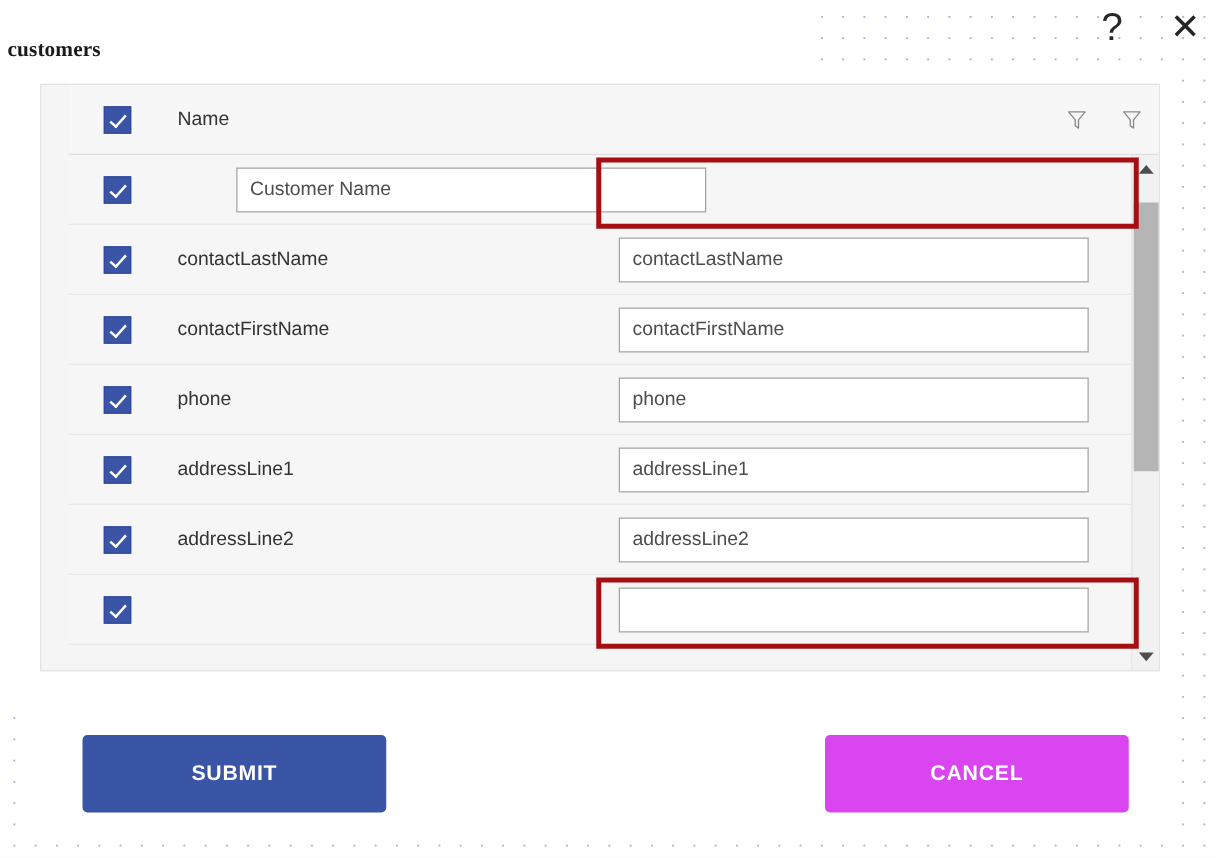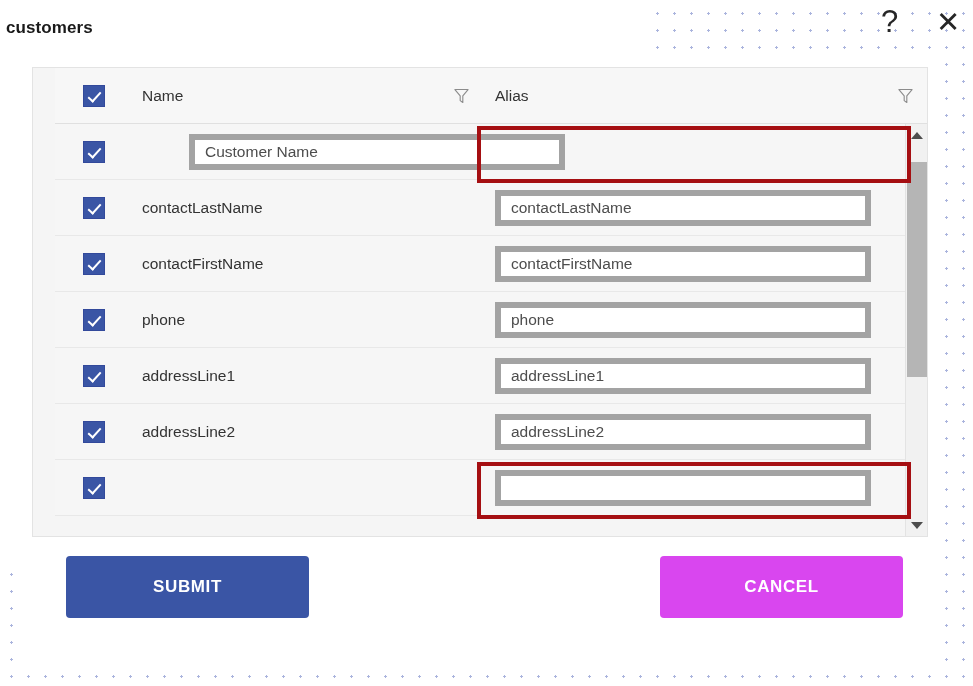"customers" #dialog-title { font-family: none -> Liberation Serif, serif; top: 18px -> 30px }
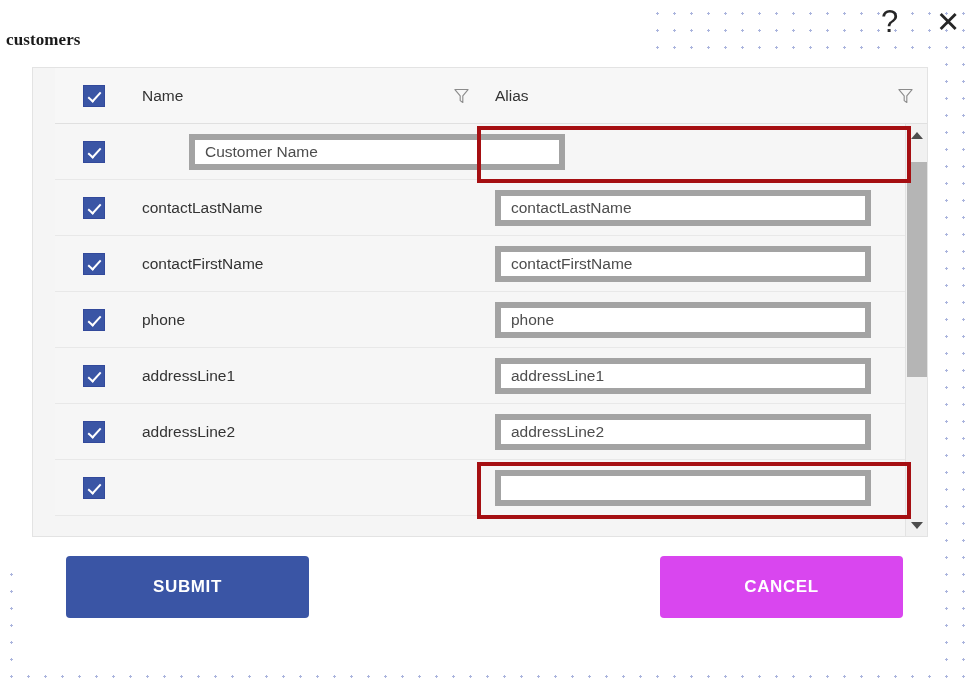"Alias" div.cell-alias { html: <div>Alias</div> -> none }
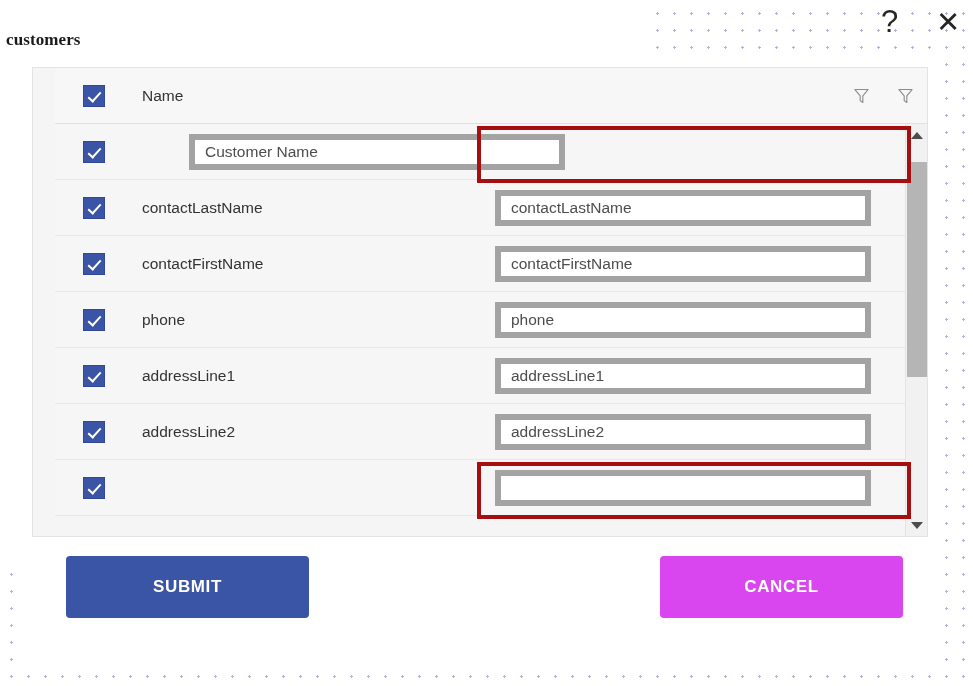"Customer Name" .alias-input { border: 6px solid #a3a3a3 -> 1px solid #a3a3a3 }
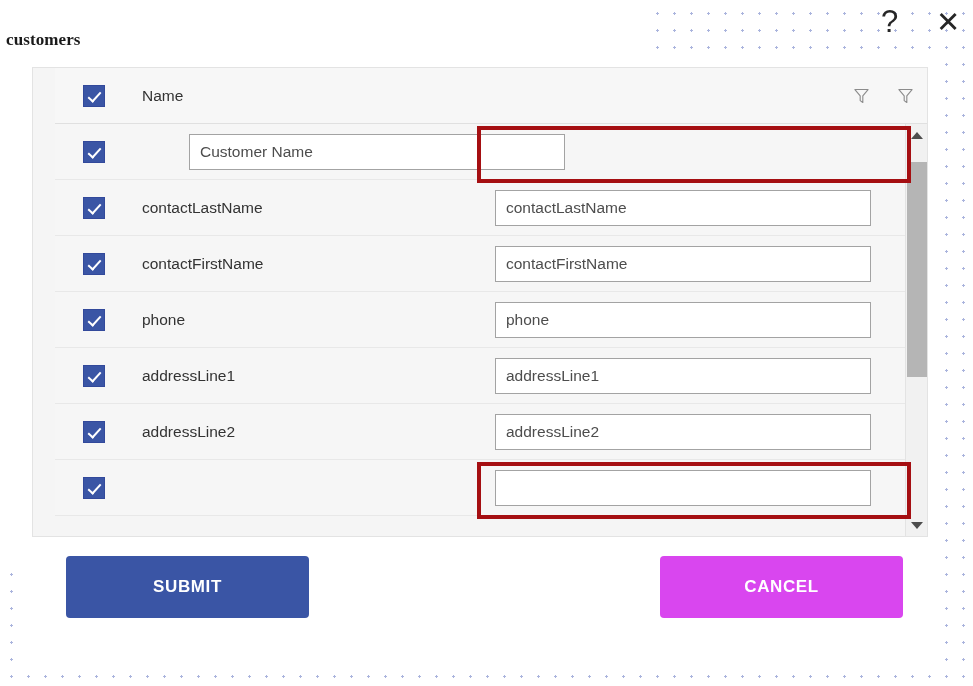"SUBMIT" #button-bar { top: 556px -> 588px }
